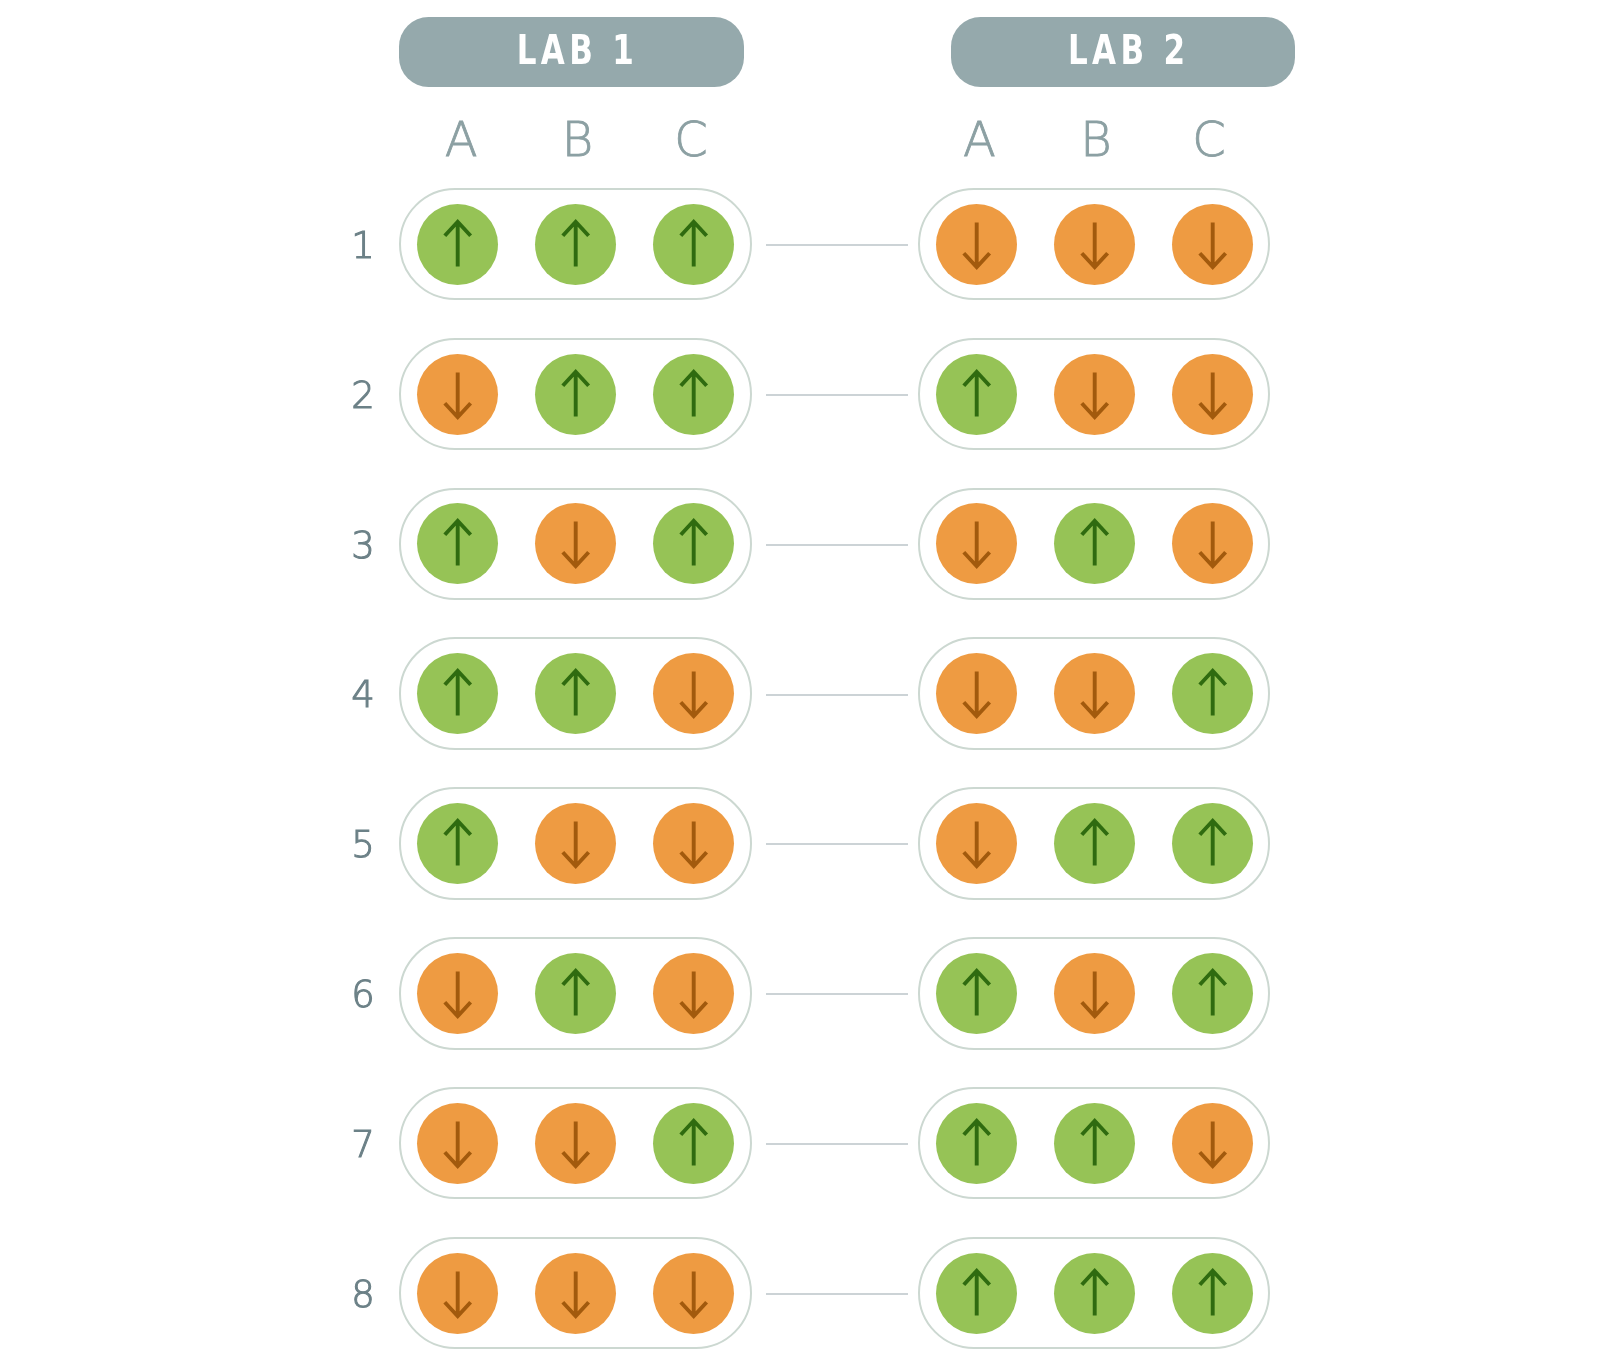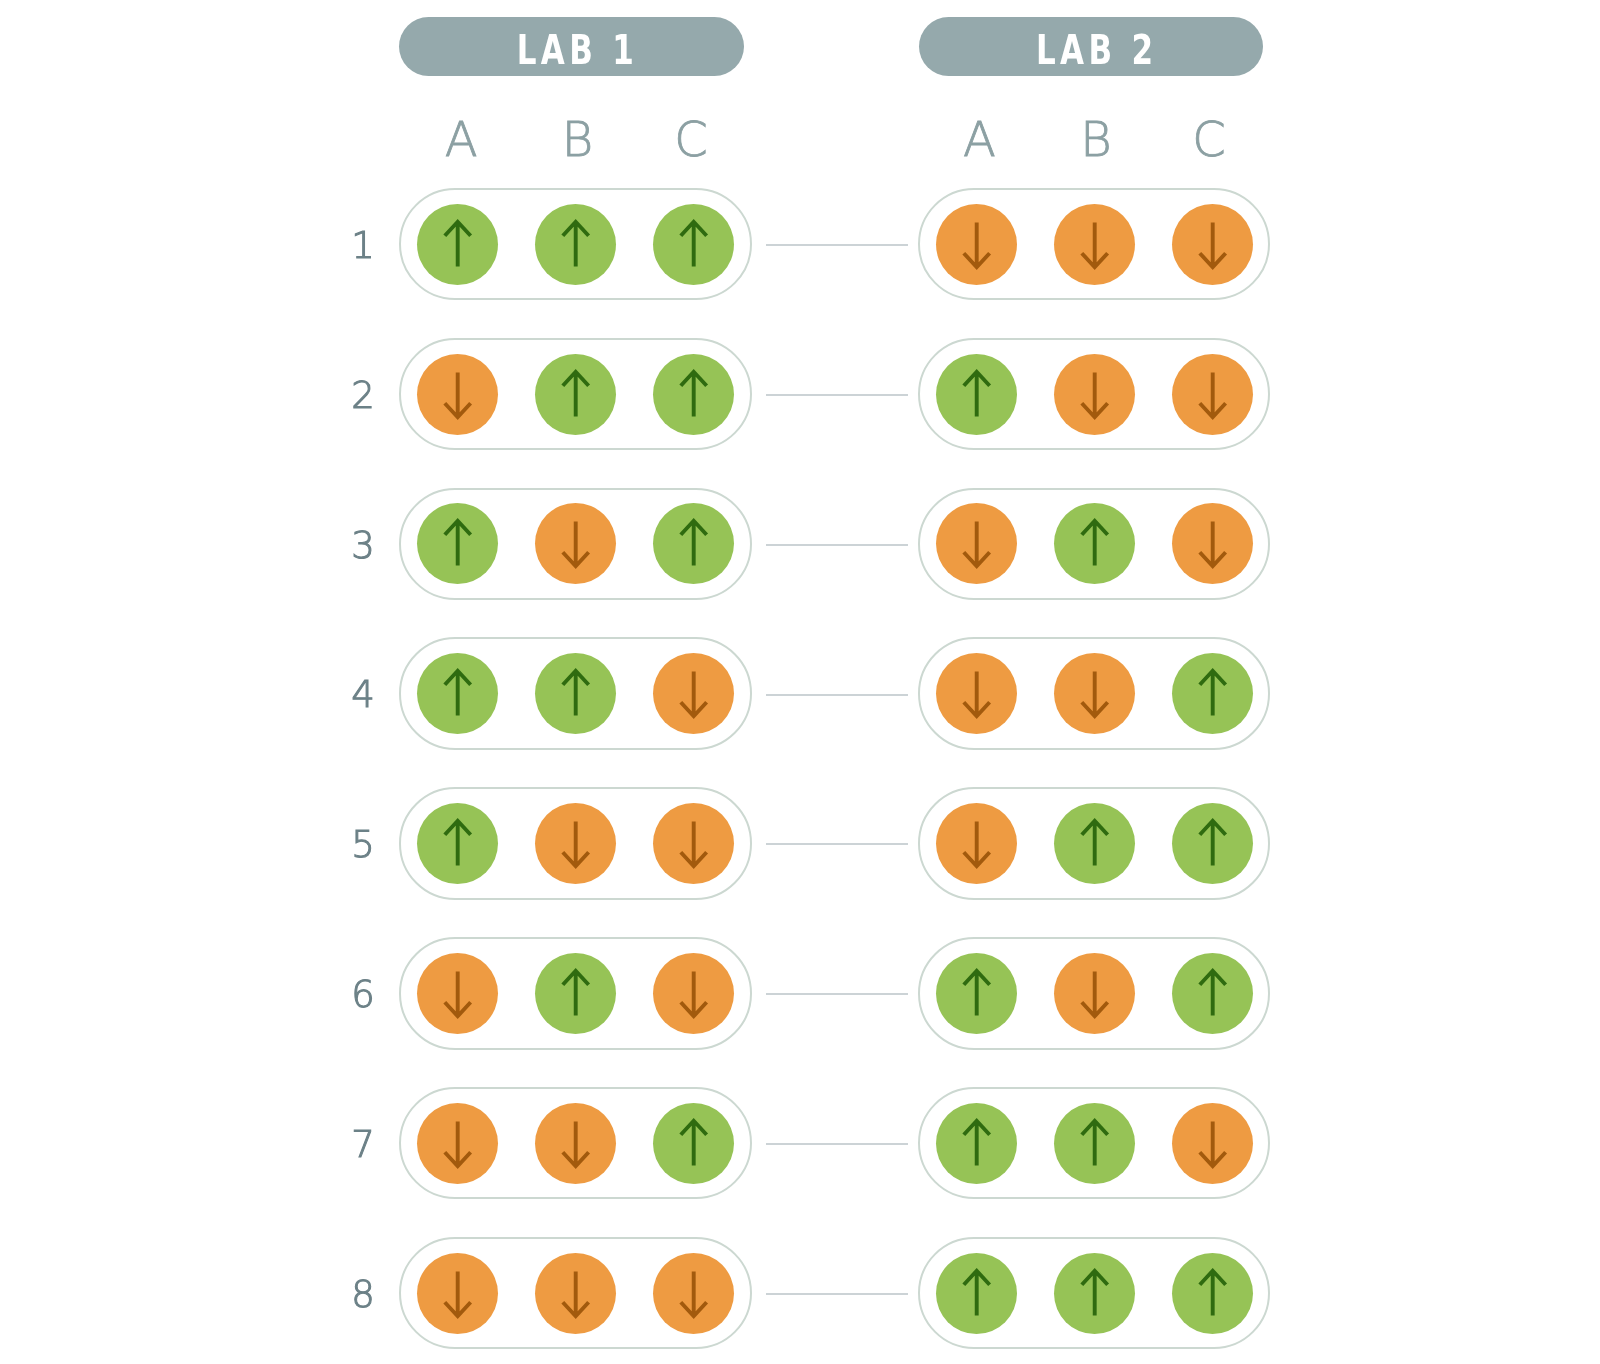"LAB 1" .lab-header { height: 59px -> 70px }
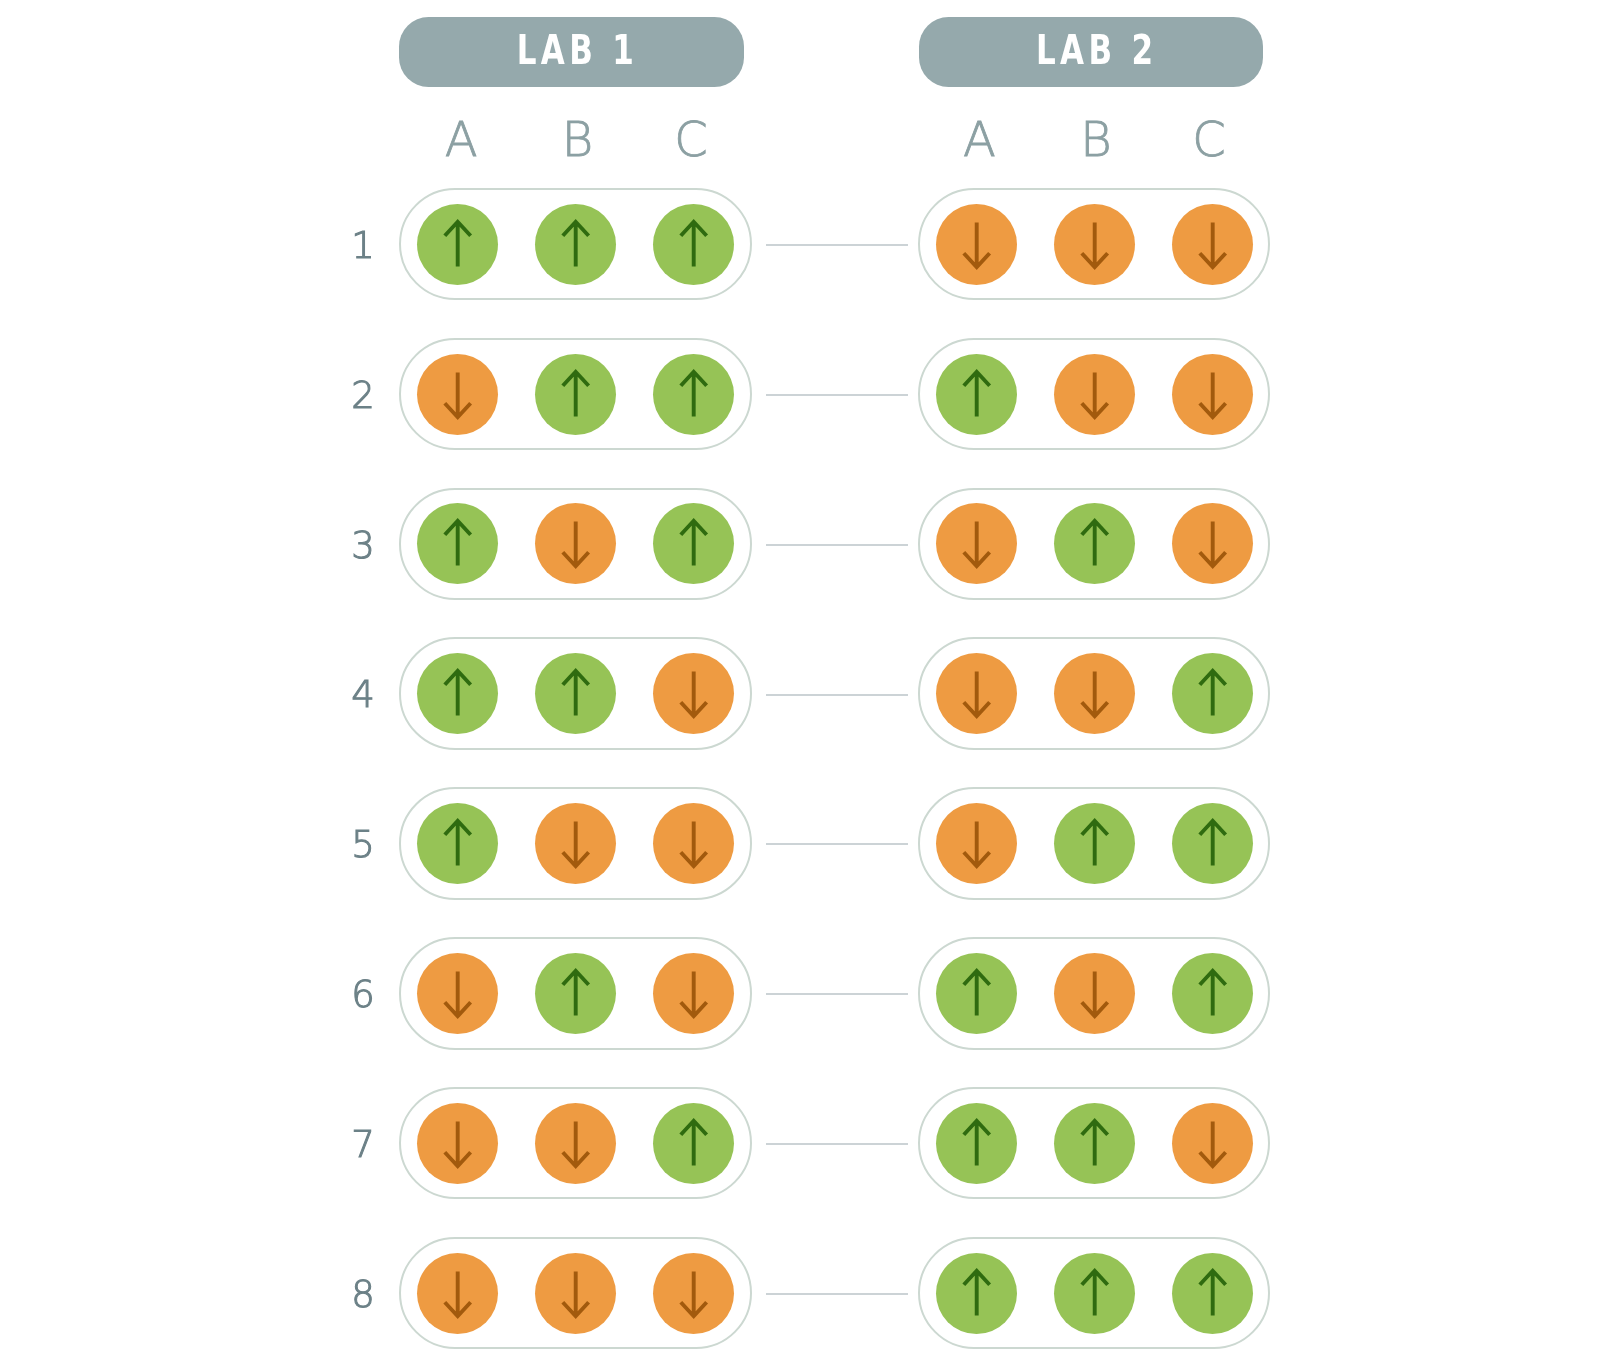"LAB 2" .lab-header.lab2 { left: 919px -> 951px }
